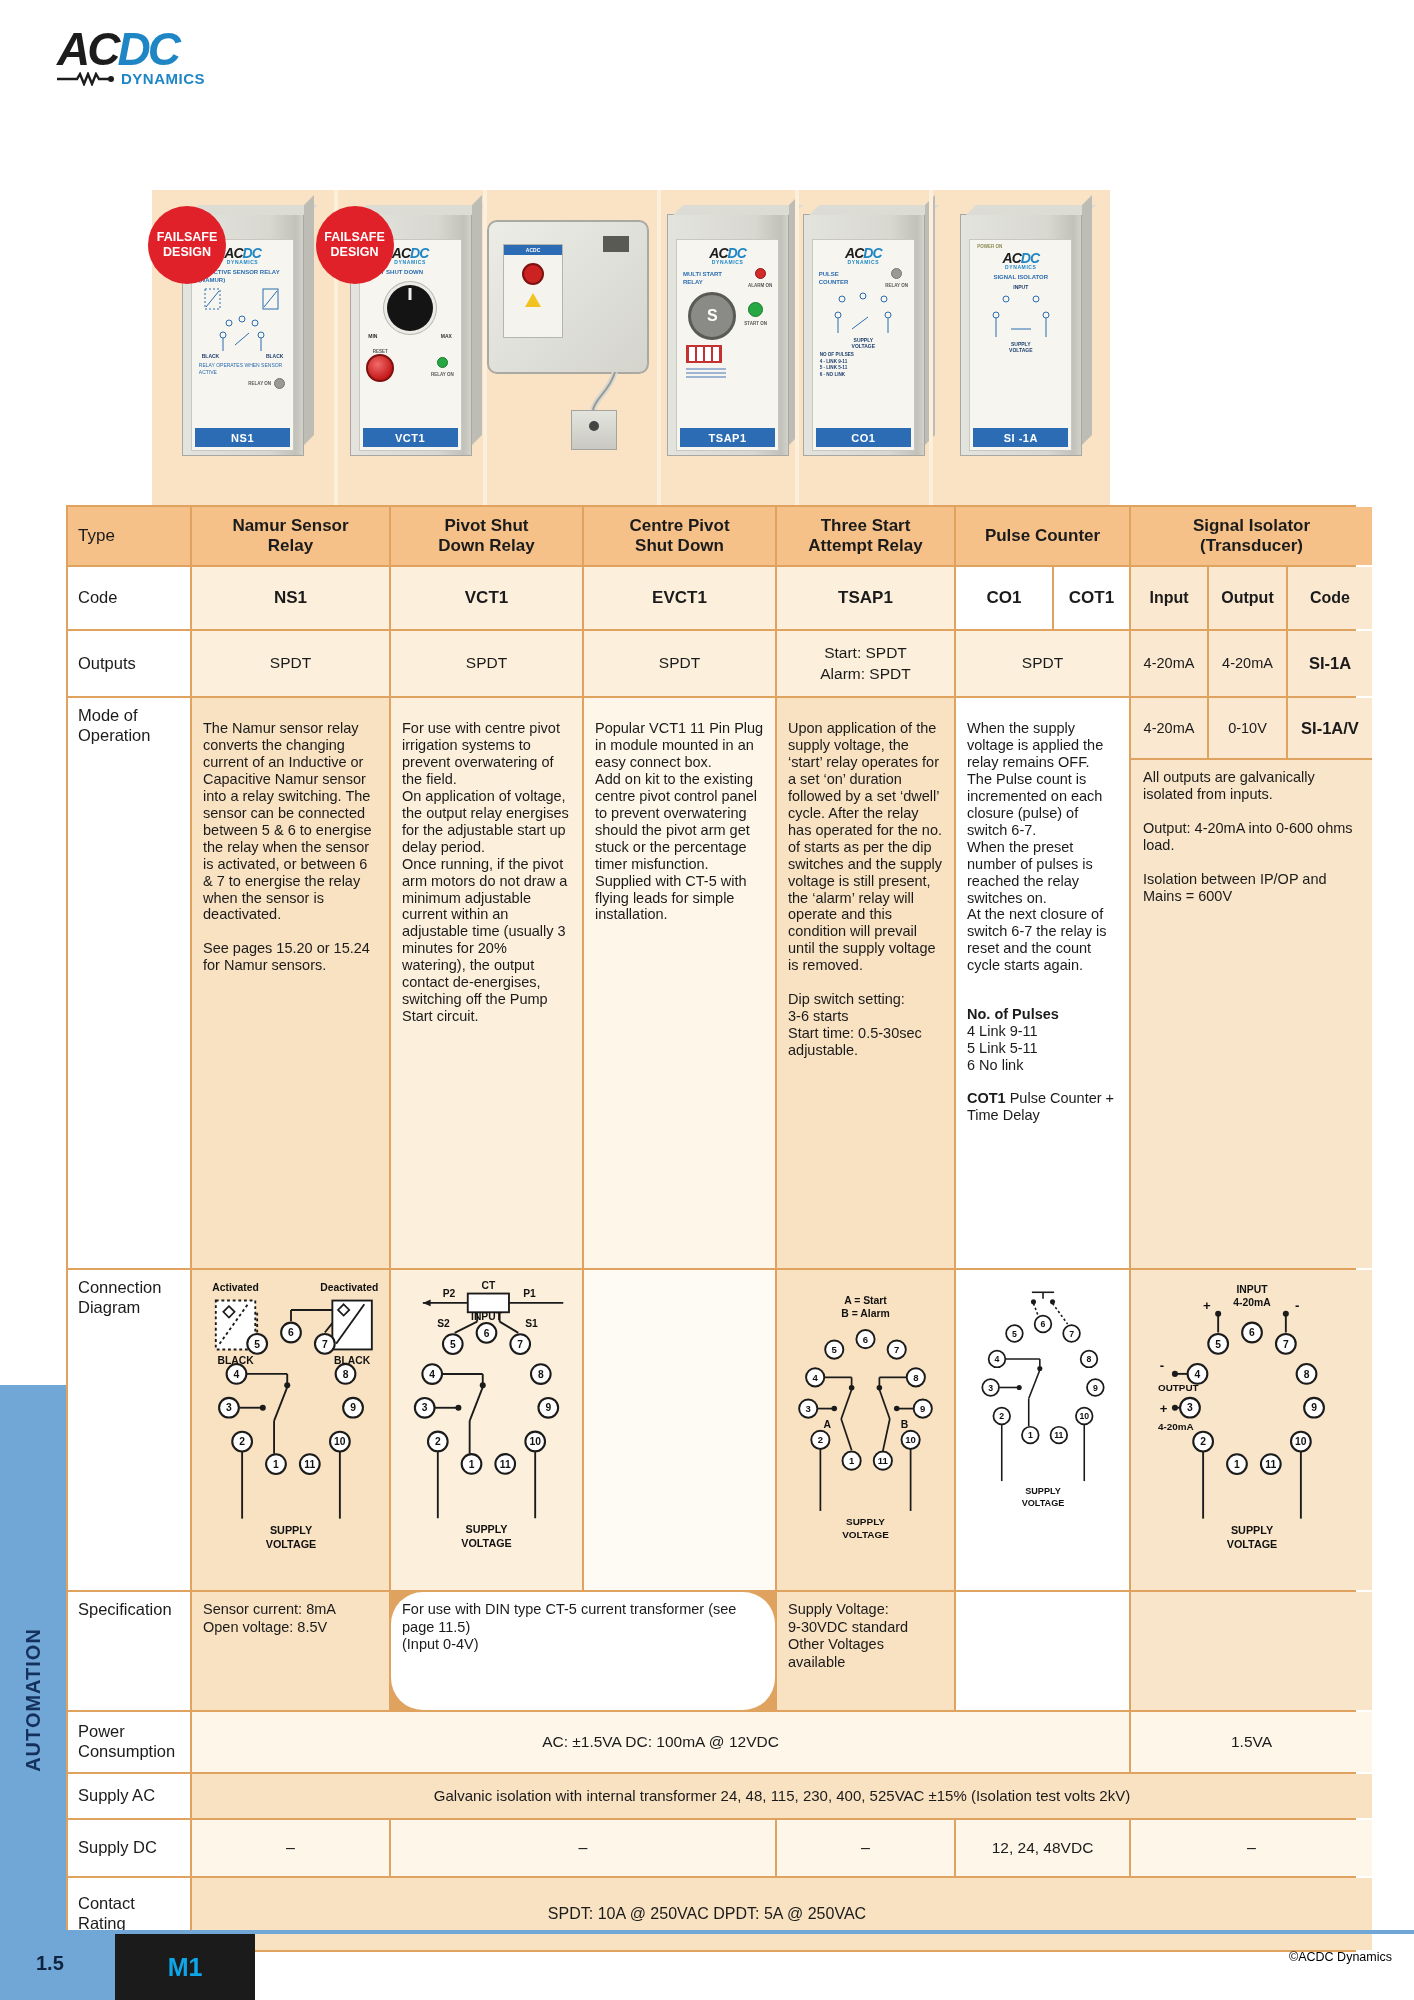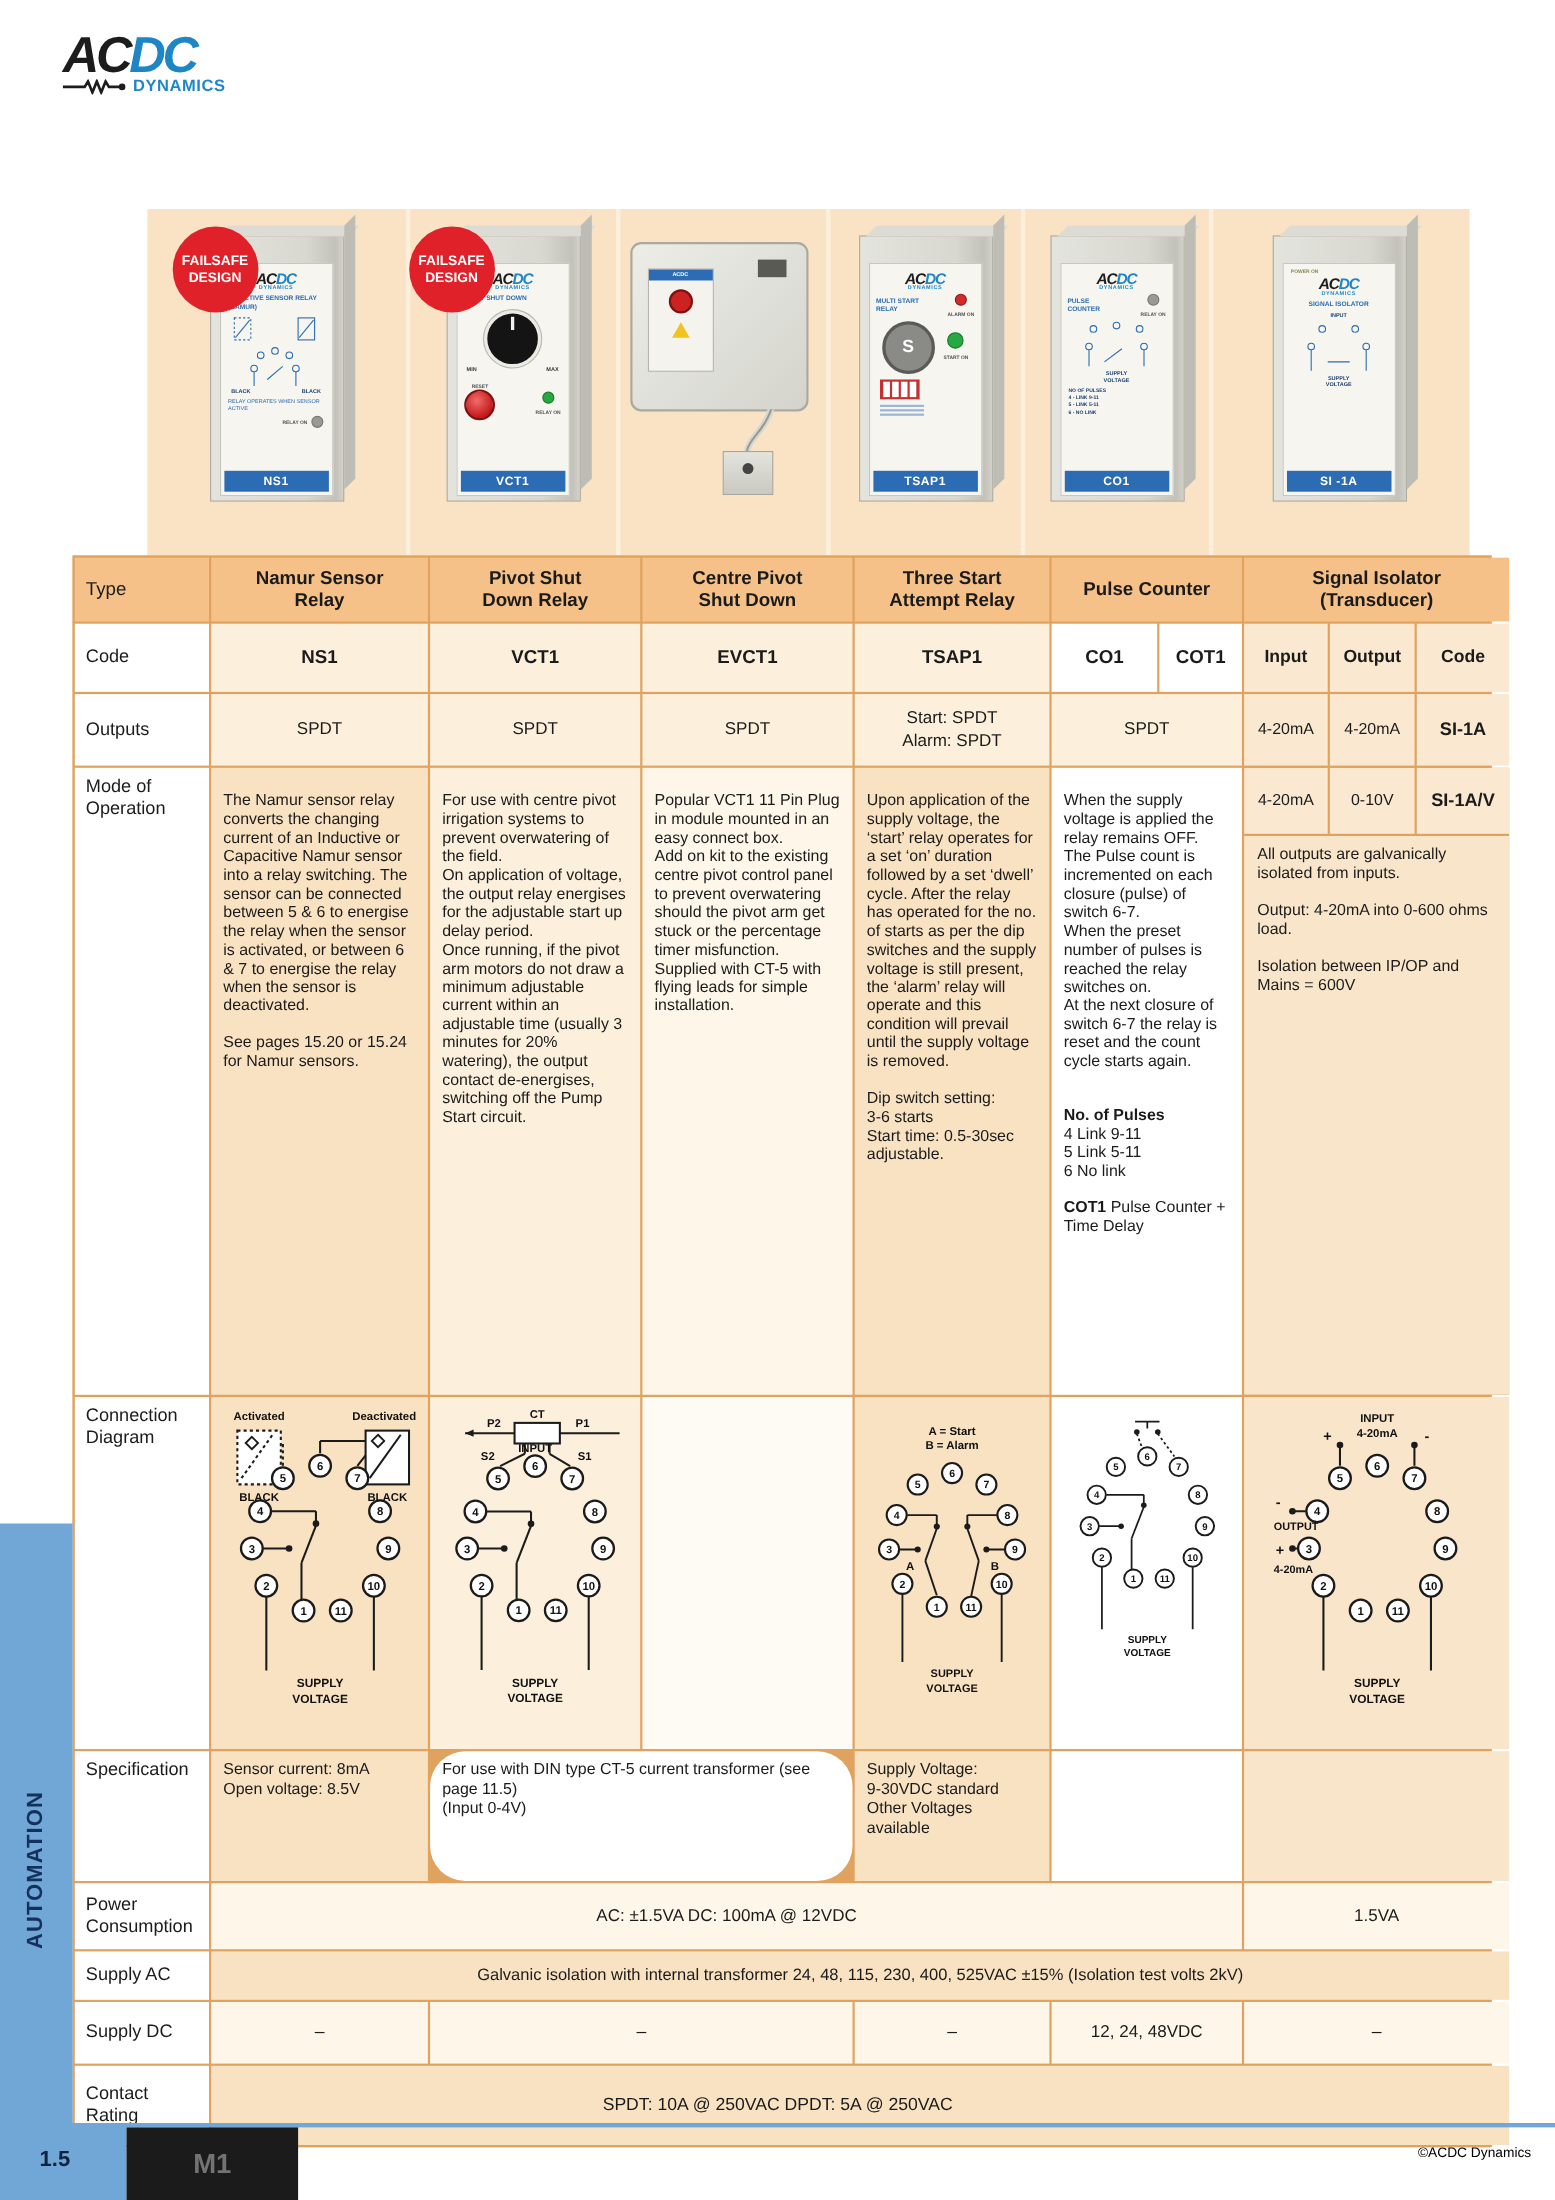"FAILSAFE" #strip { left: 134px -> 152px; width: 1202px -> 958px }
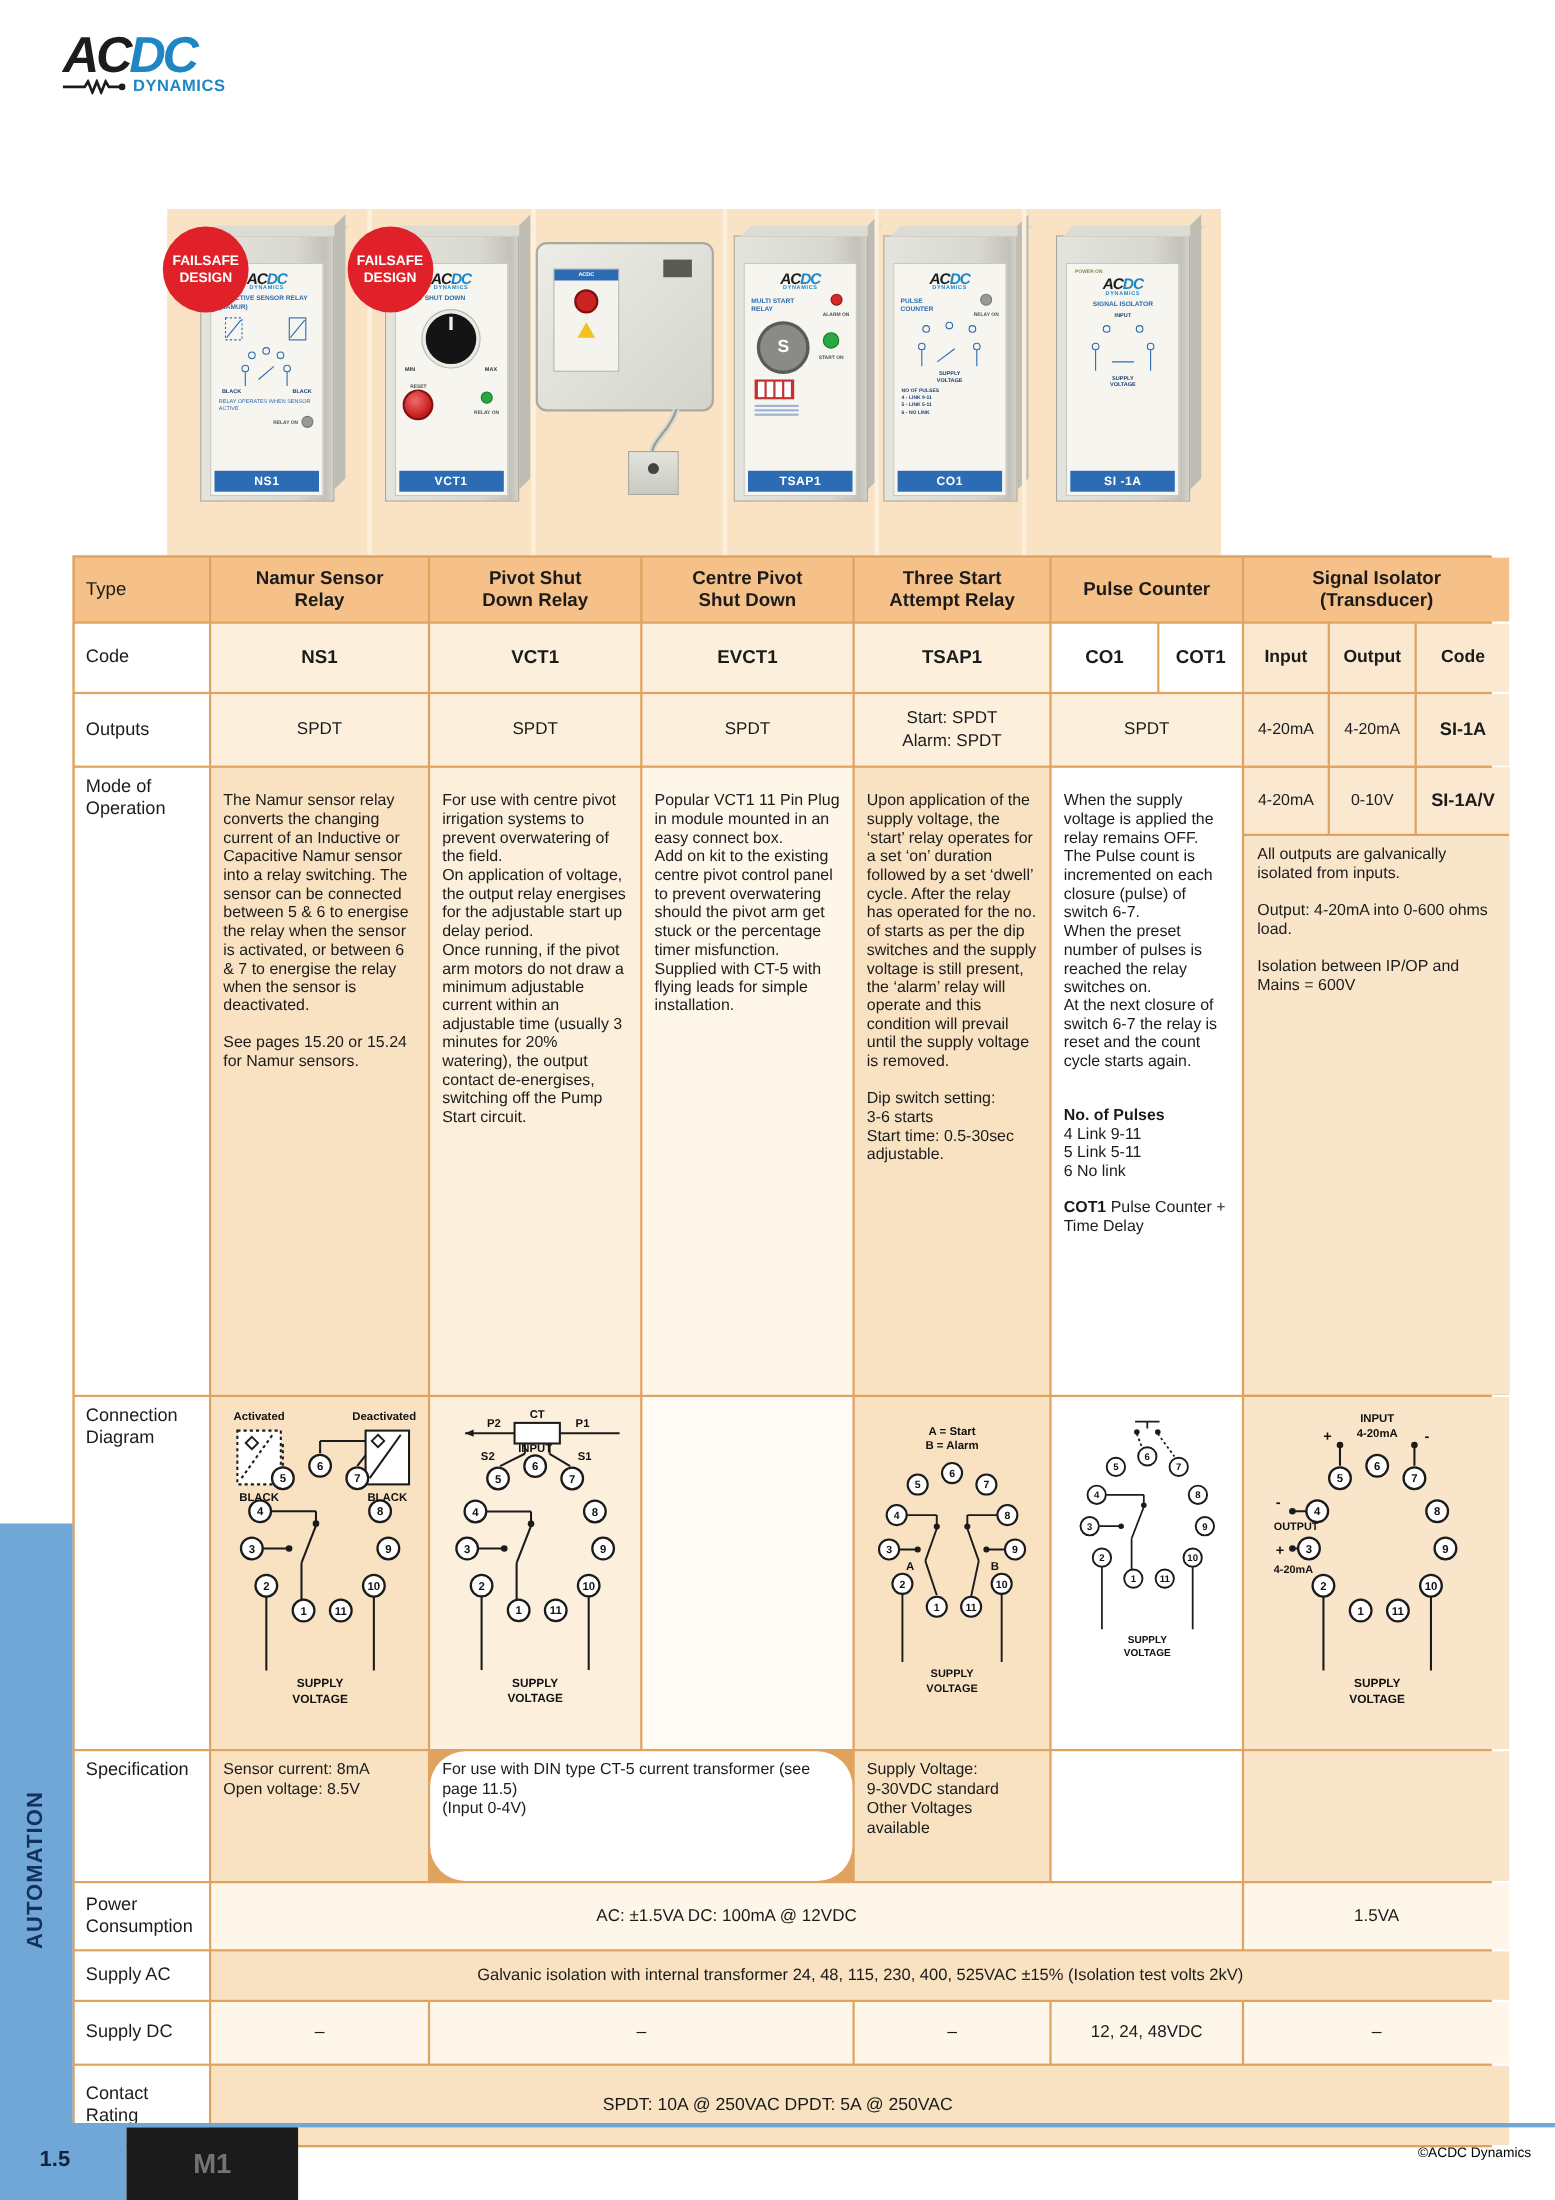"M1" #m1box { color: #737373 -> #0ea5e9; width: 156px -> 140px }
